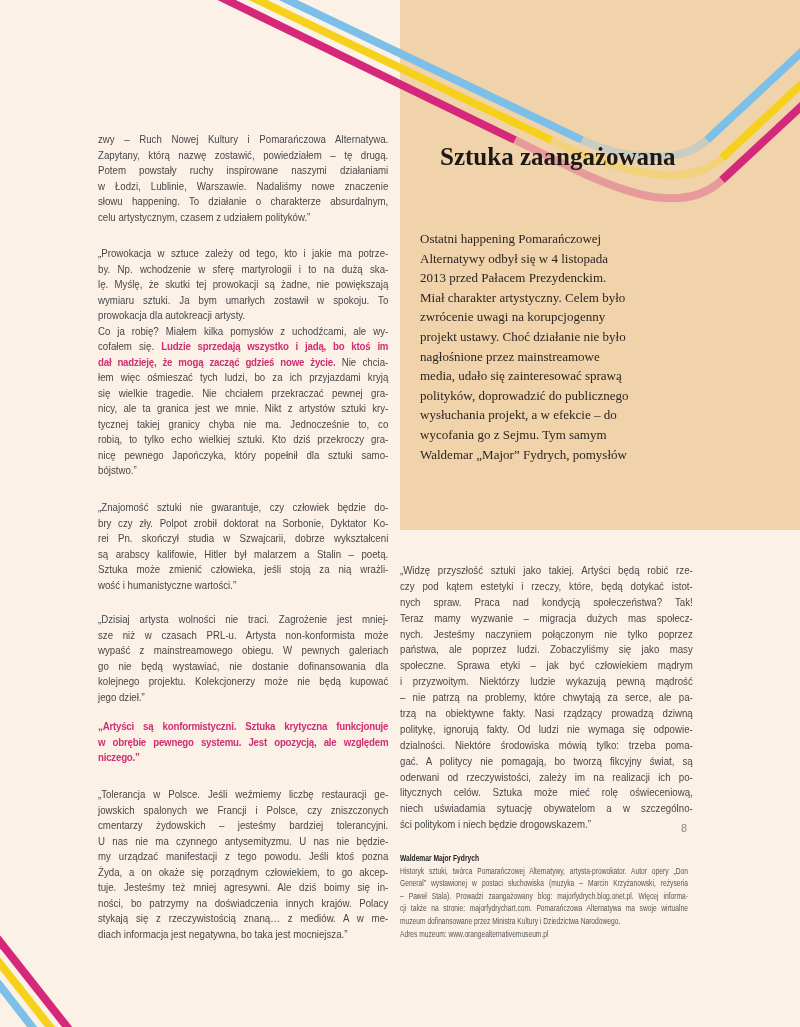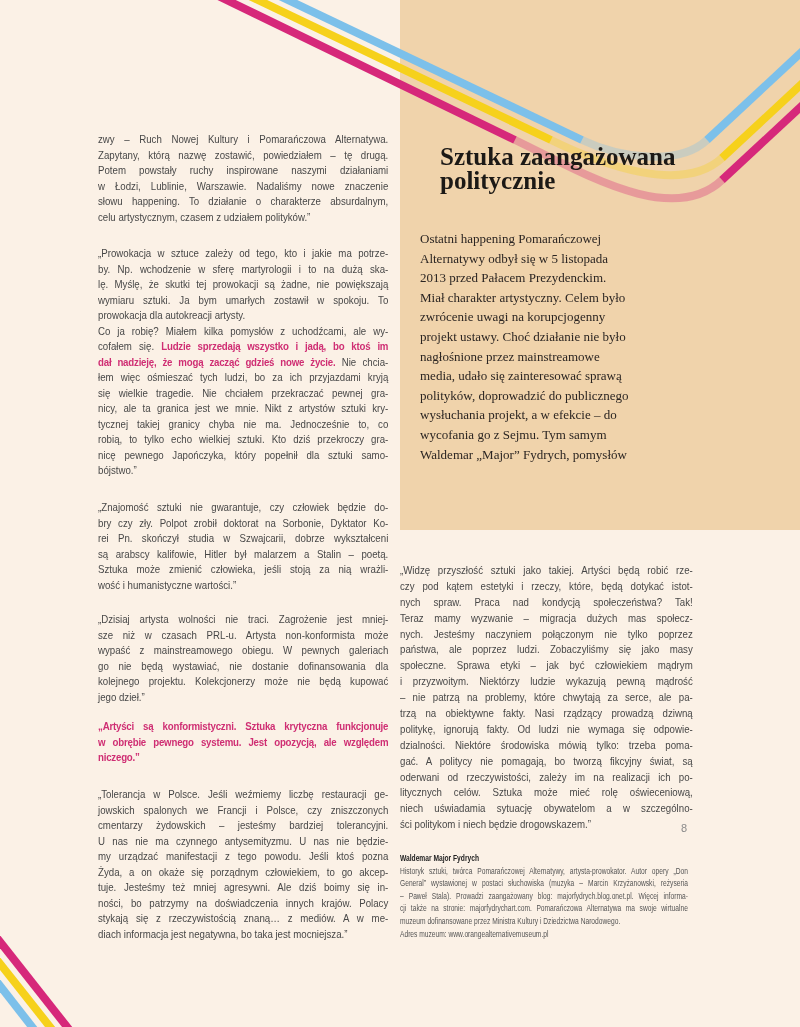"politycznie" div.tline { html: <div>politycznie</div> -> none }
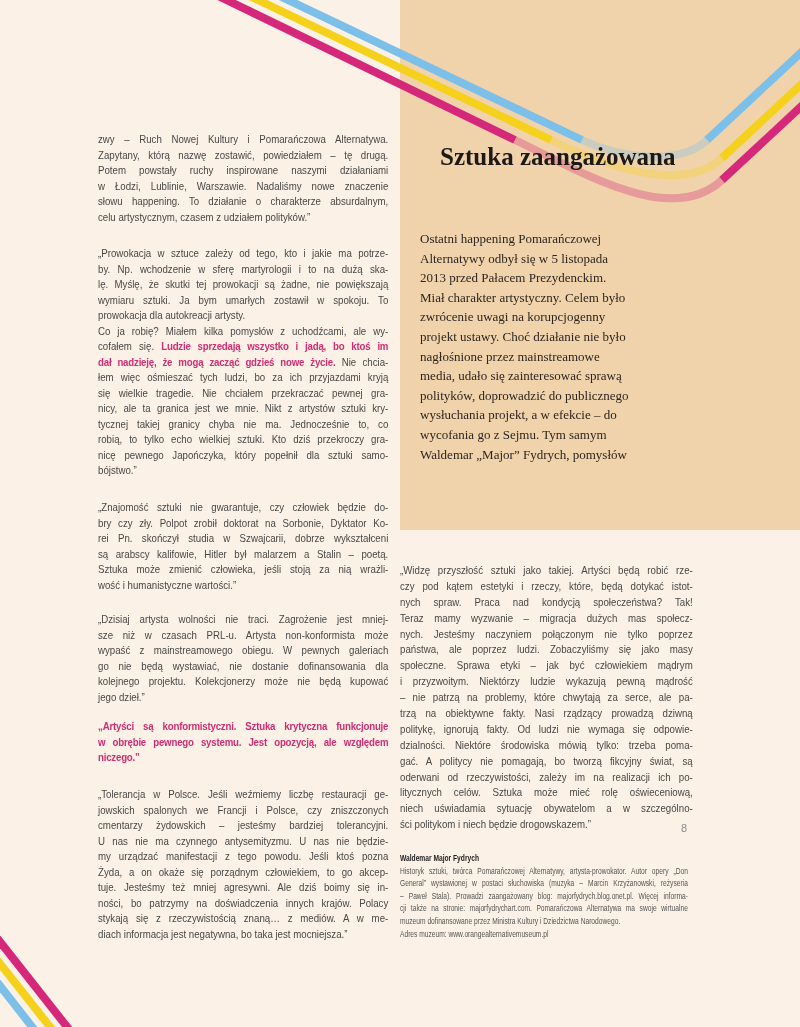"Alternatywy odbył się w 5" div.bline { text: 5 -> 4 }
